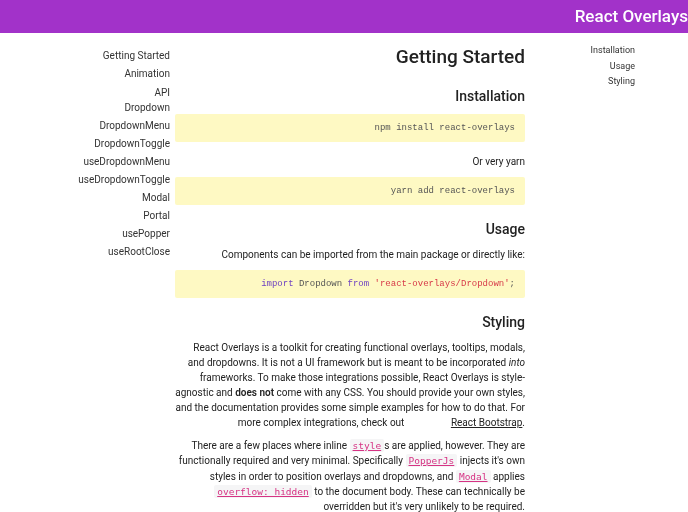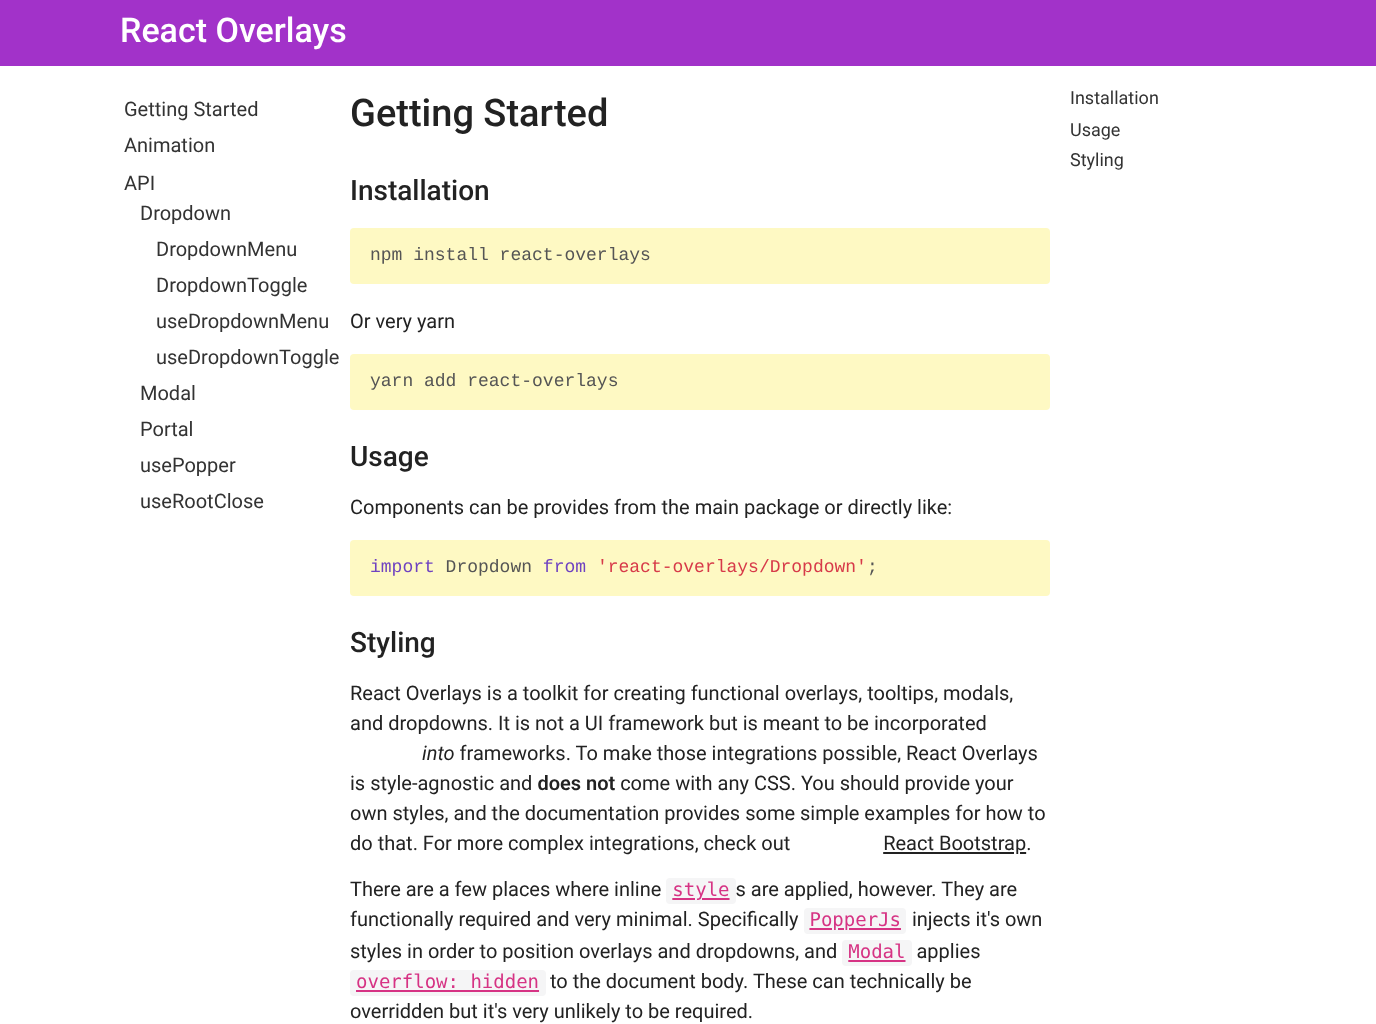"React Overlays" * { text-align: none -> right }
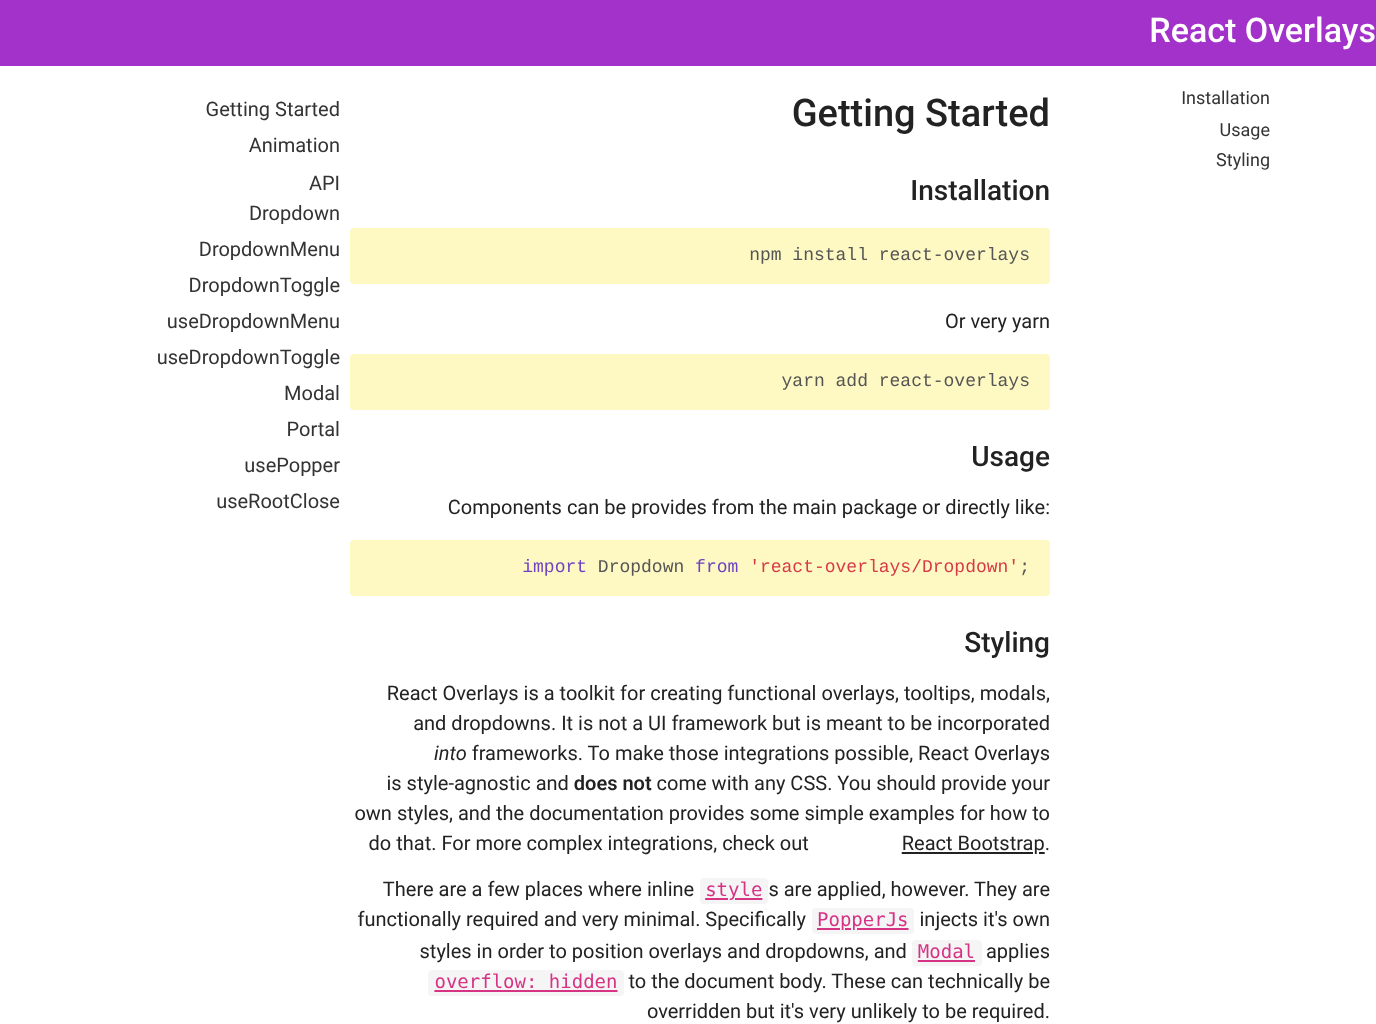"Components can be provides from" p { text: provides -> imported }
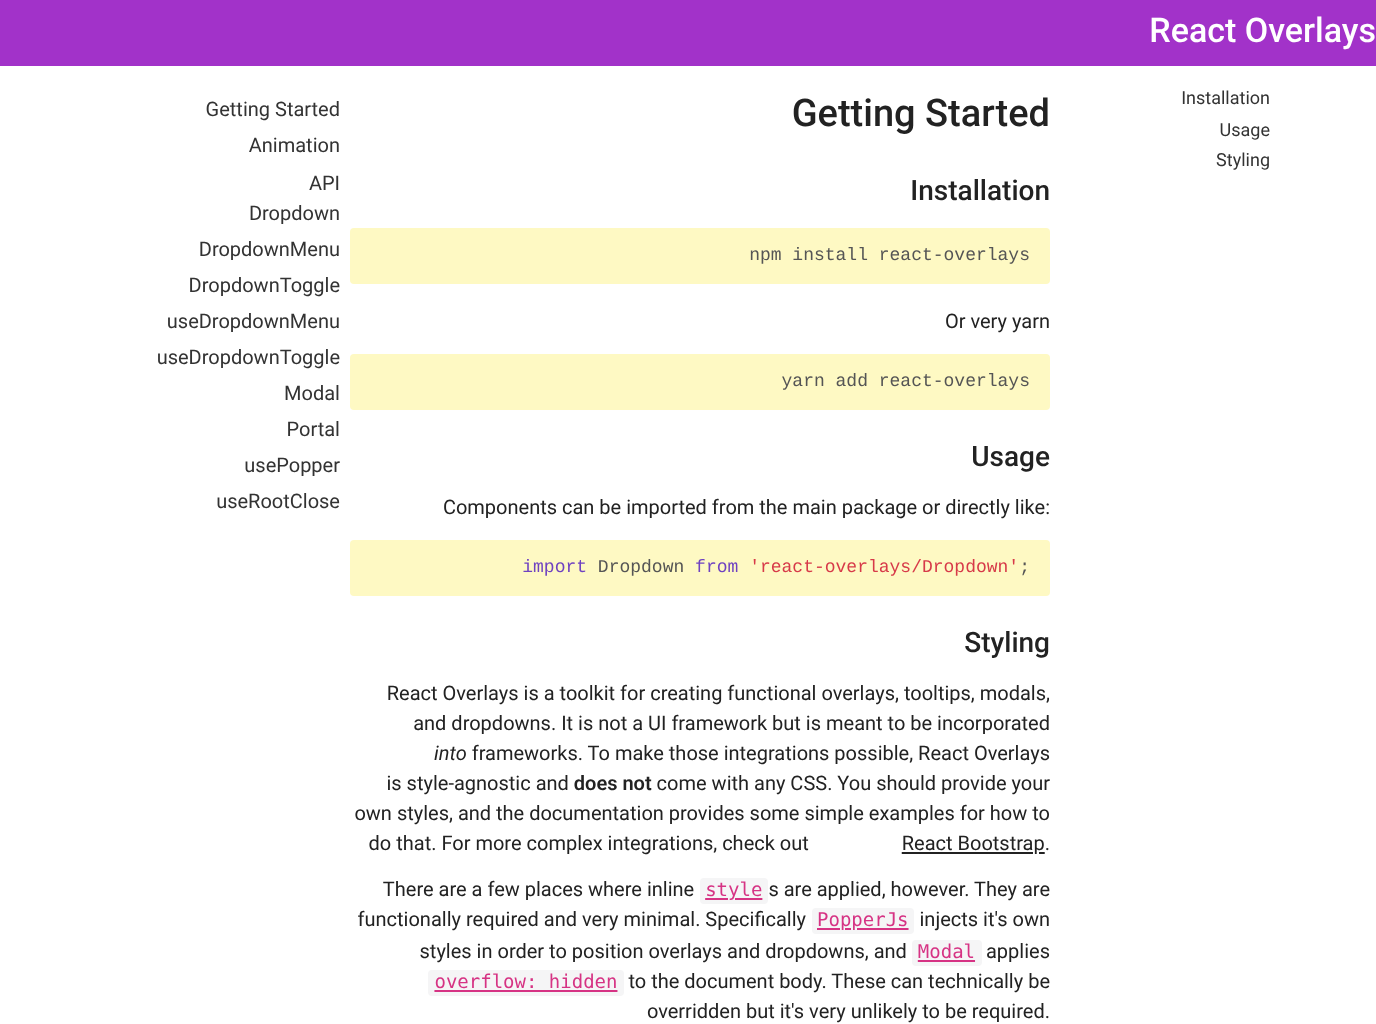"into" em { margin-left: 36px -> none }
